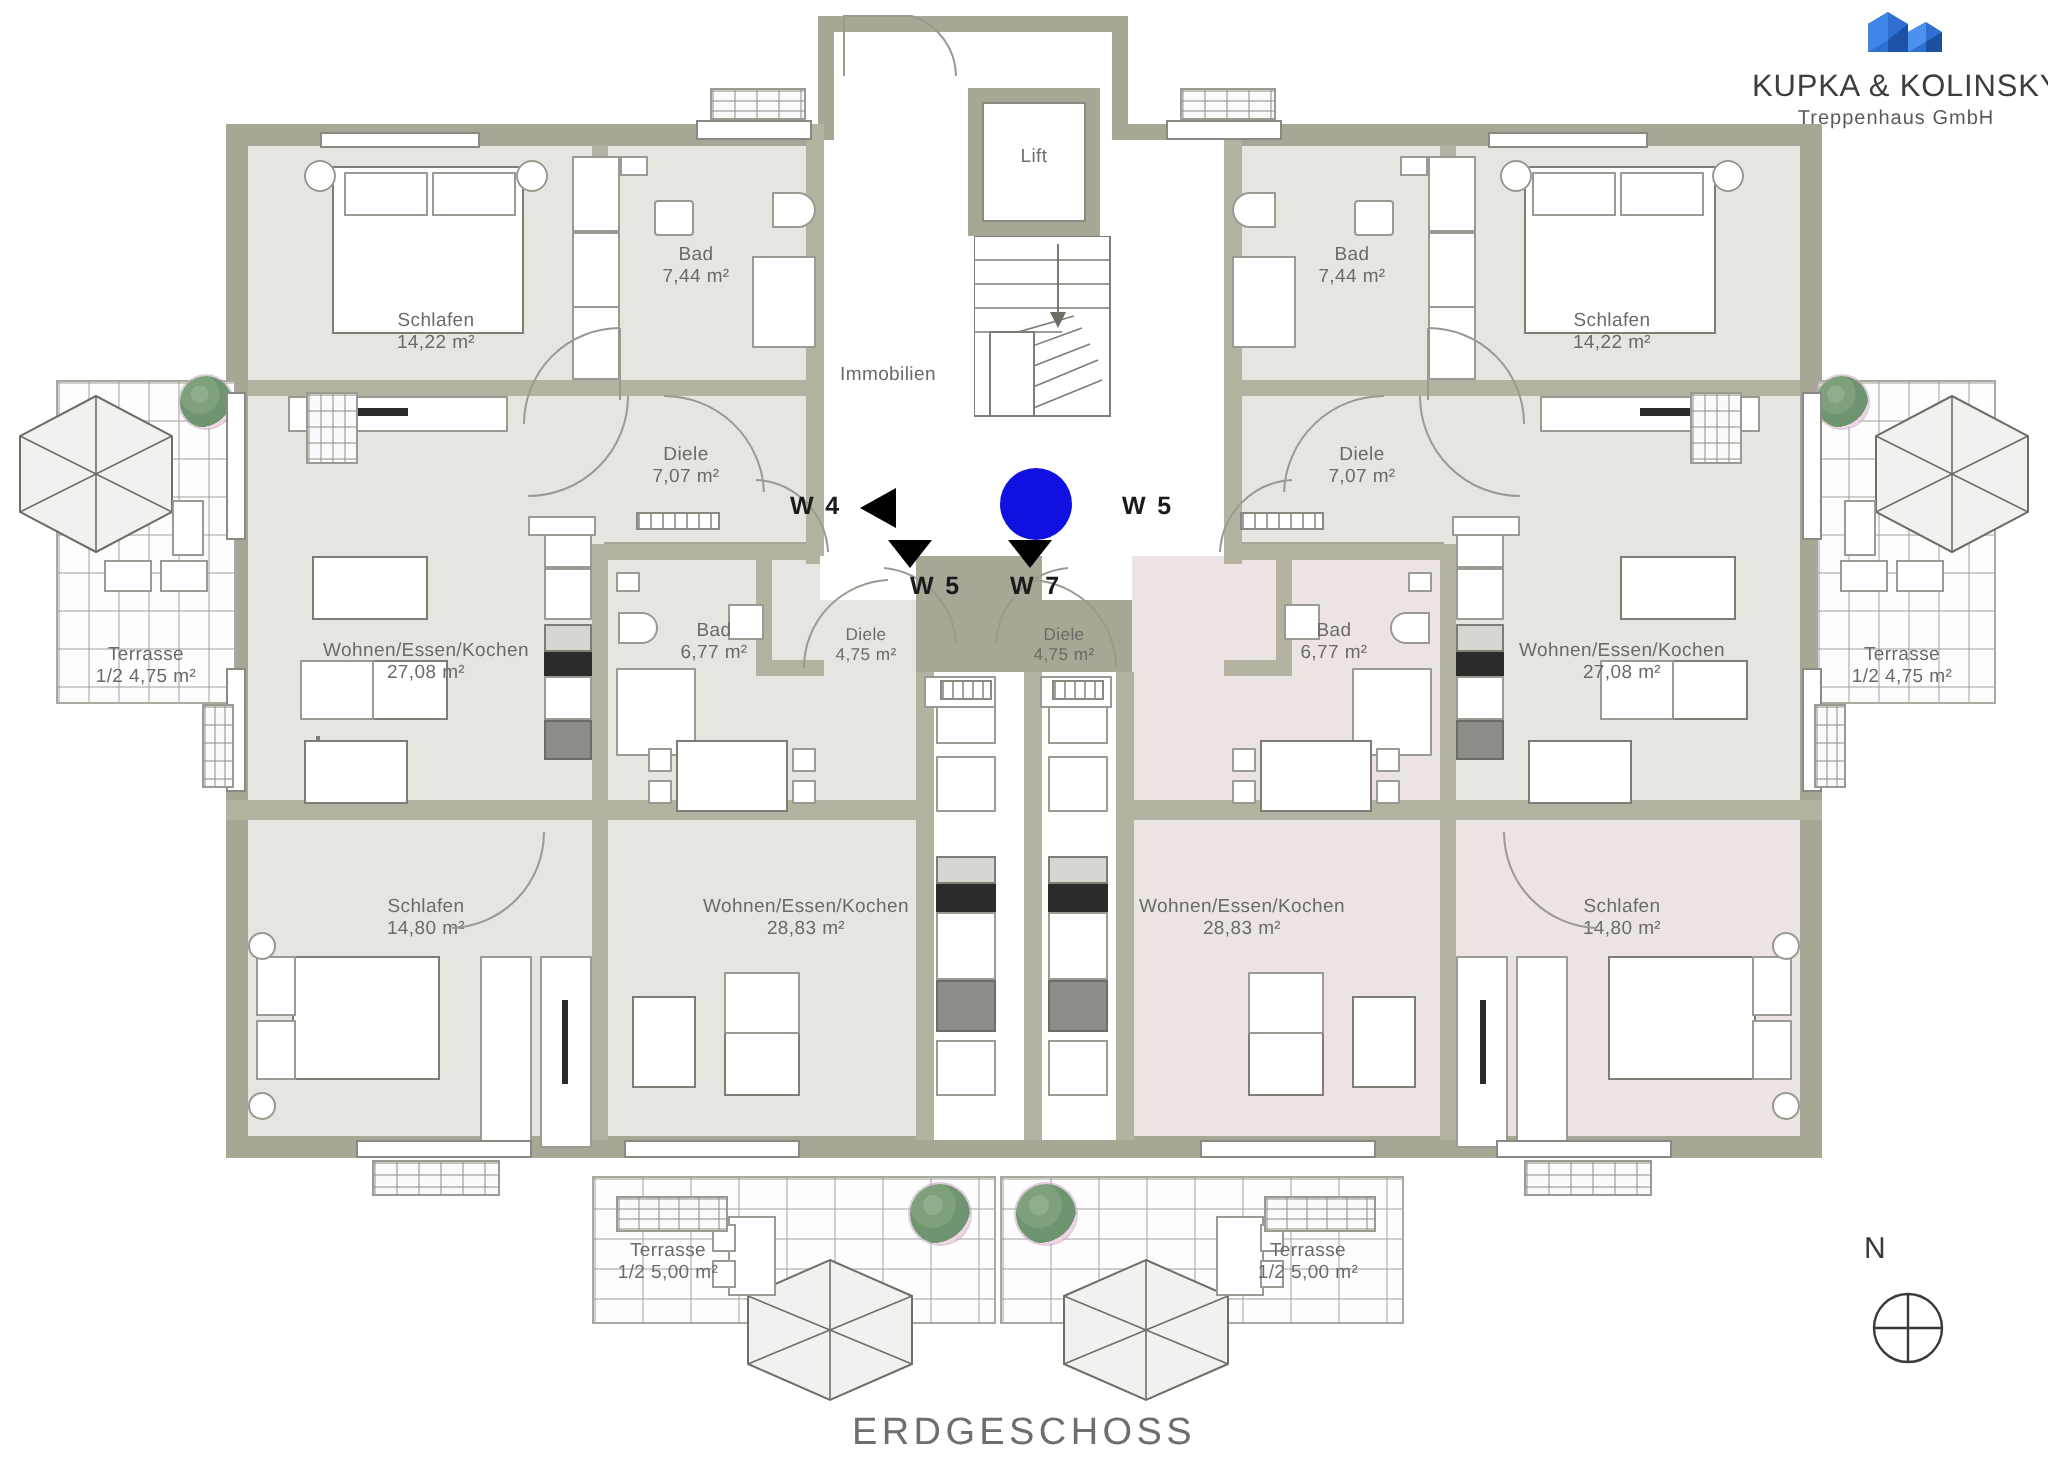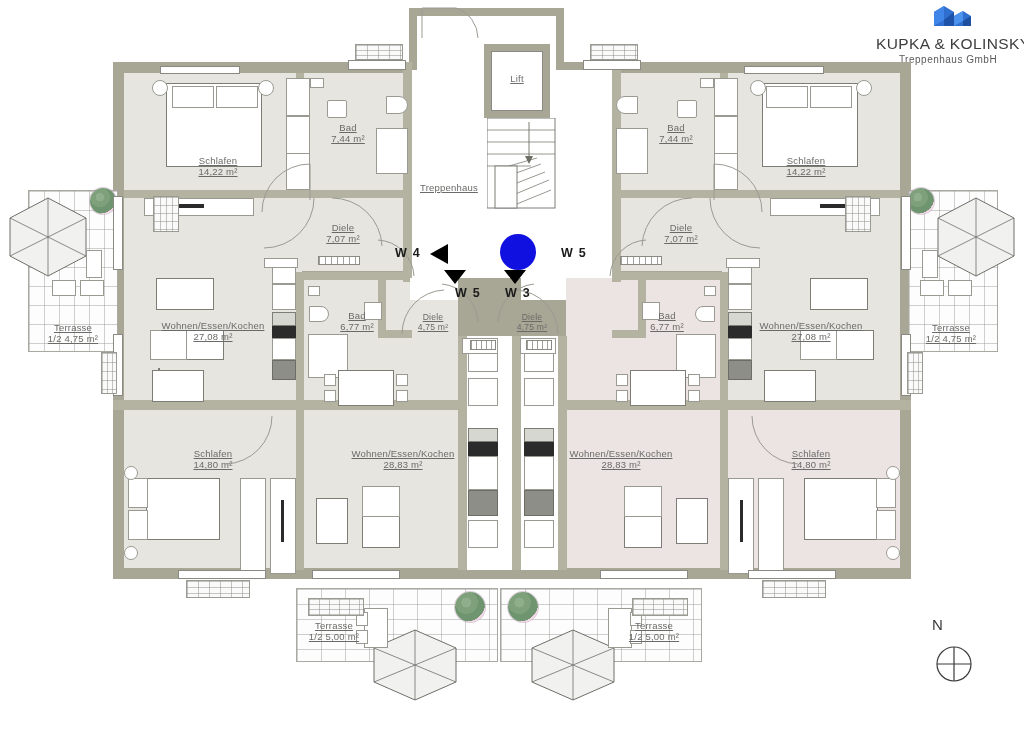"Lift" .lbl { text-decoration: underline -> none }
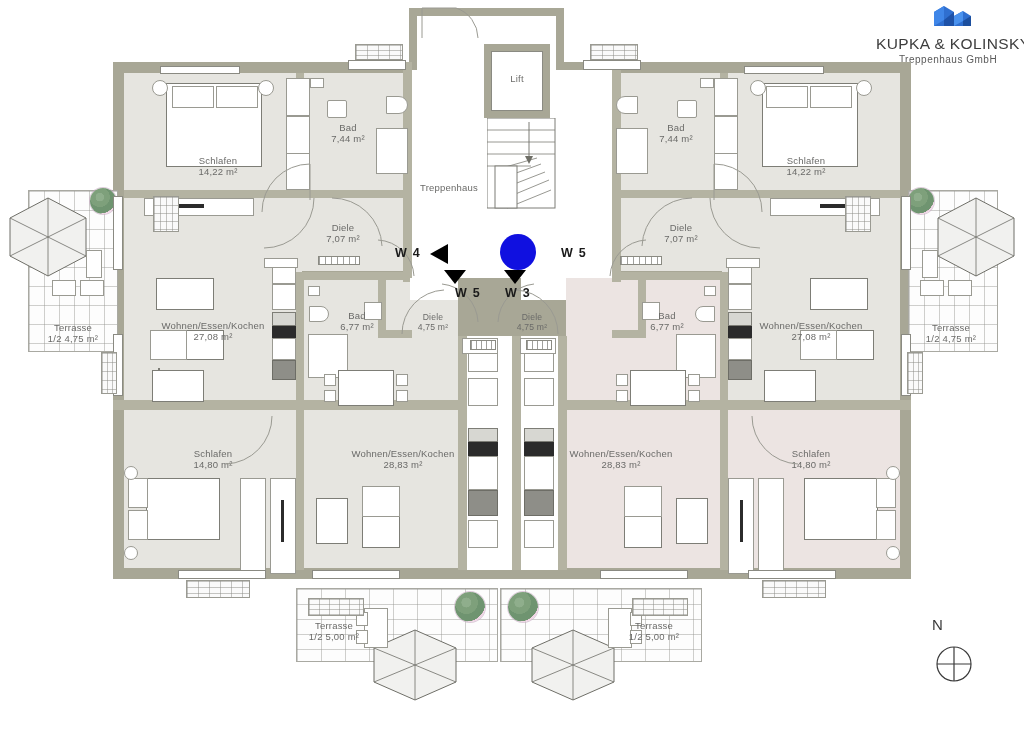"Treppenhaus" span.nm { text: Treppenhaus -> Immobilien }
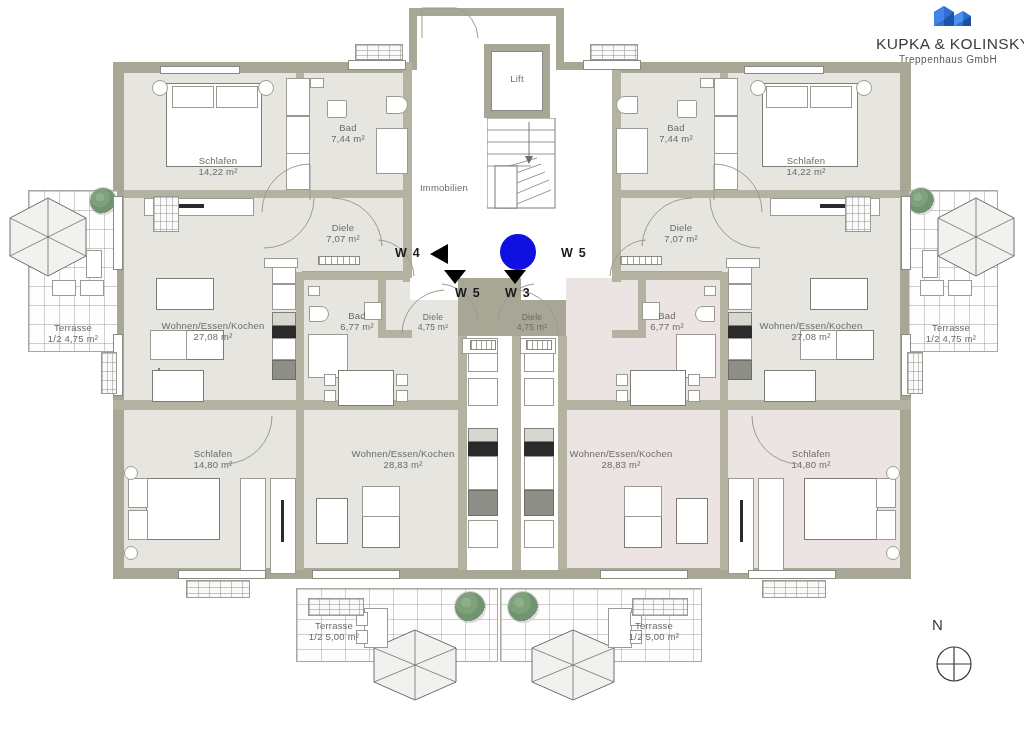"W 3" div.aptag { text: 3 -> 7 }
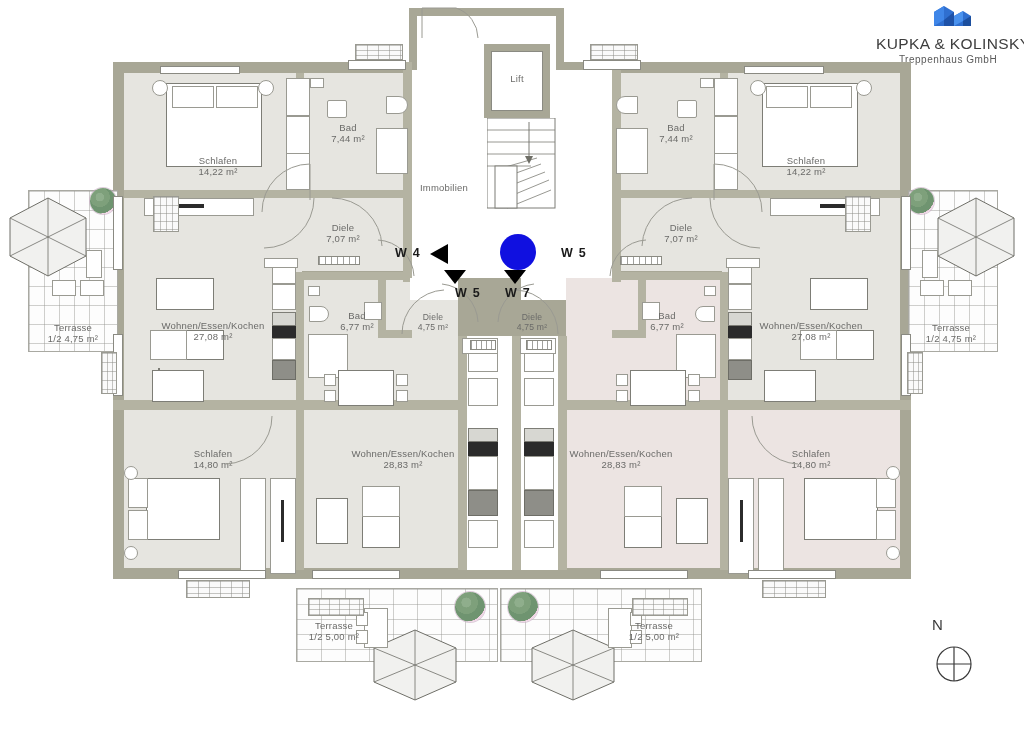"ERDGESCHOSS" div.caption { html: none -> <div>ERDGESCHOSS</div> }
